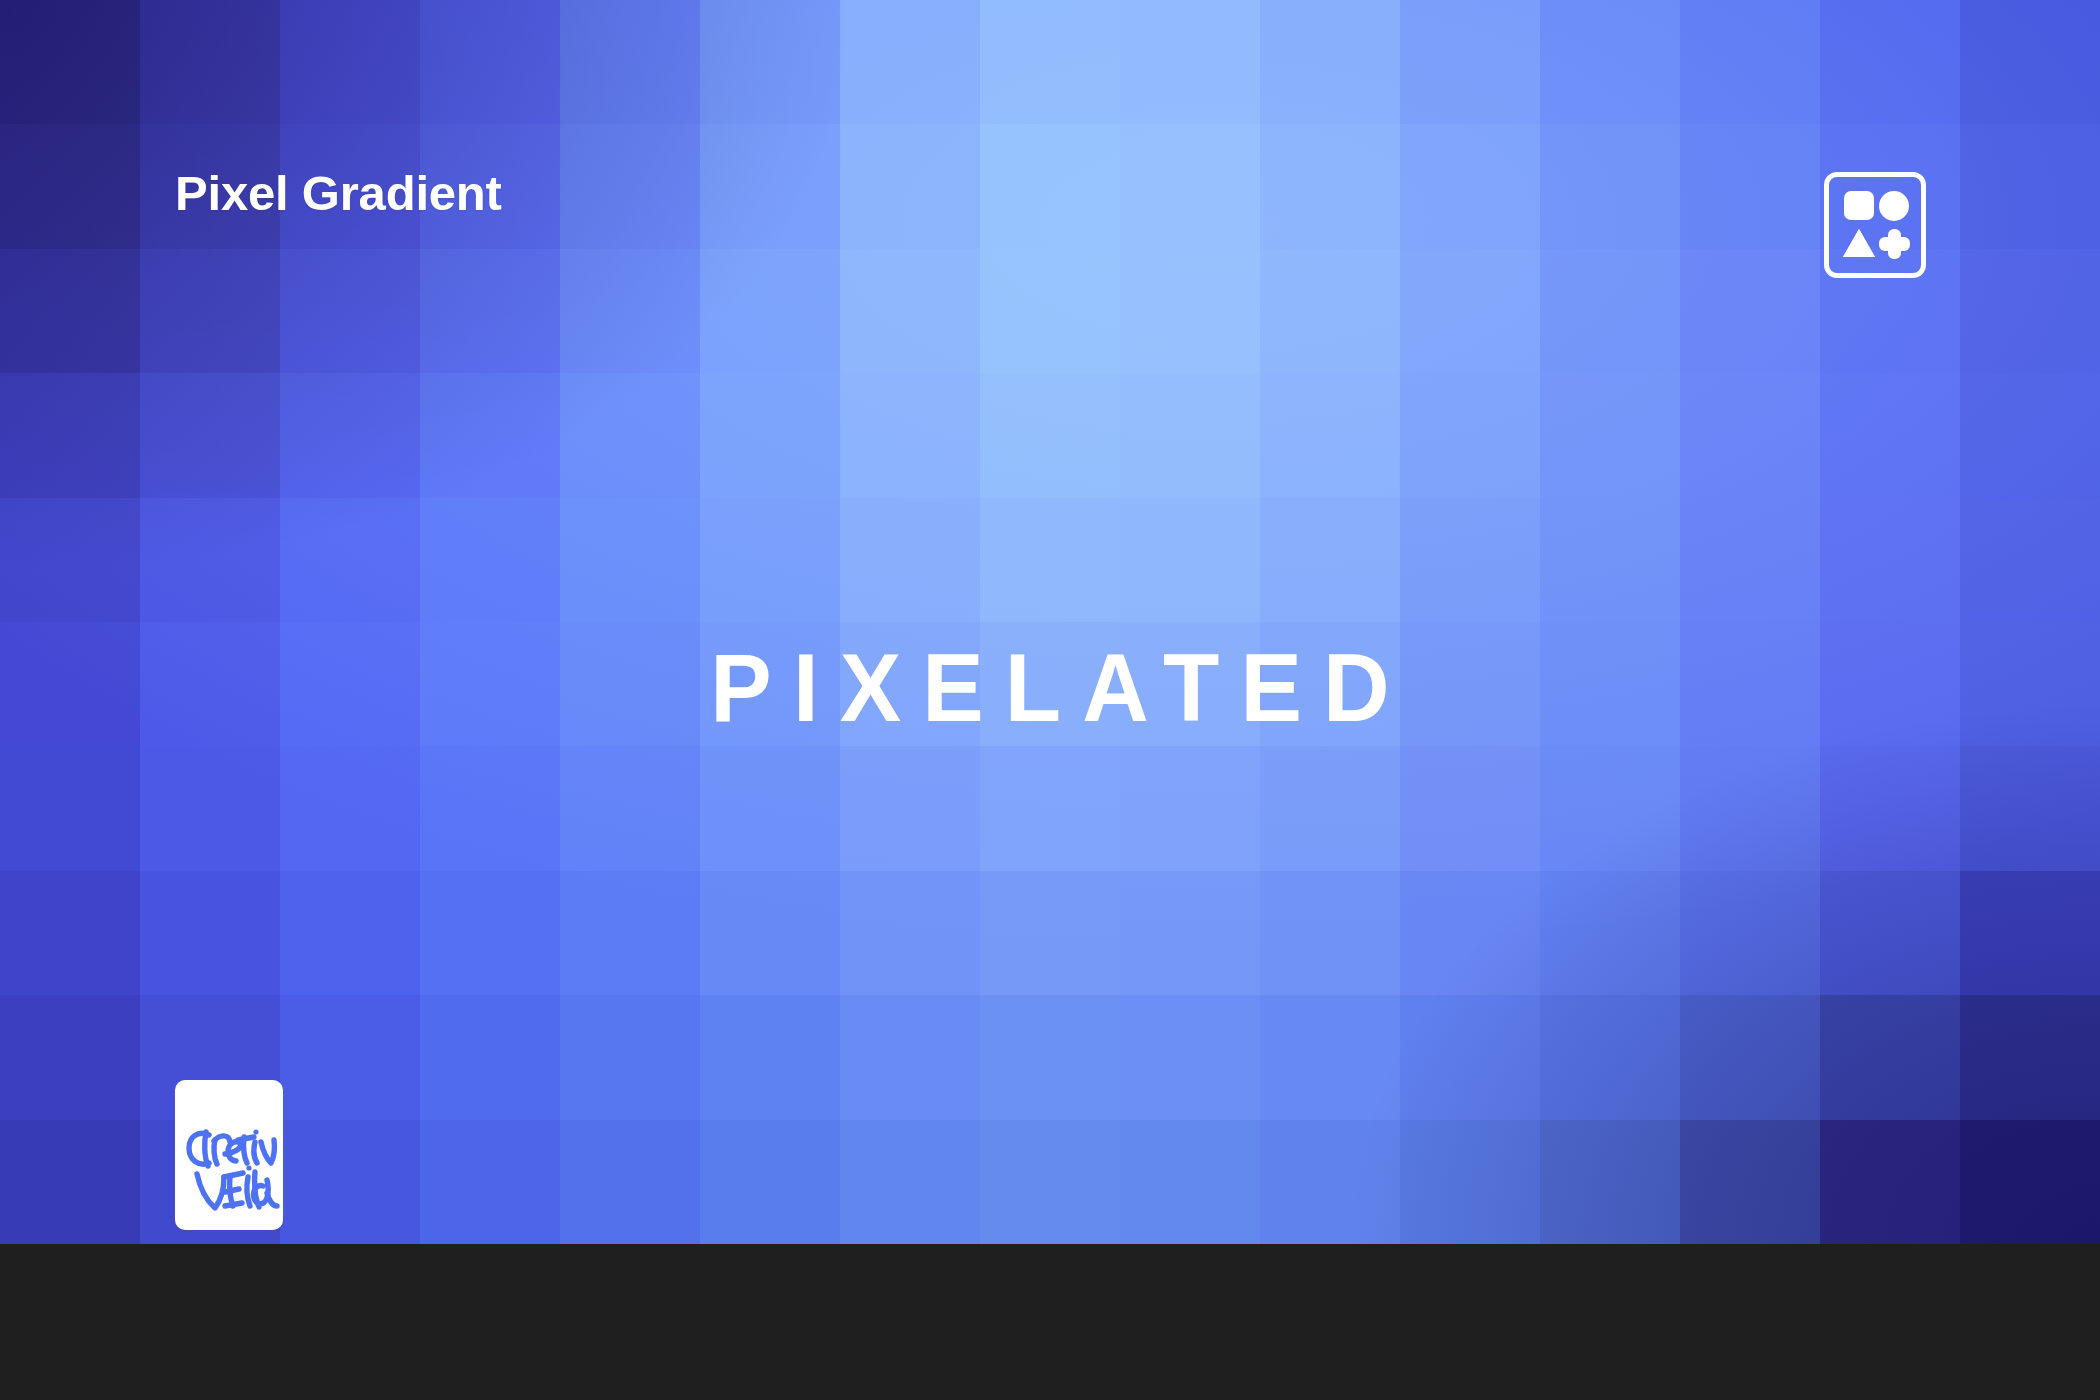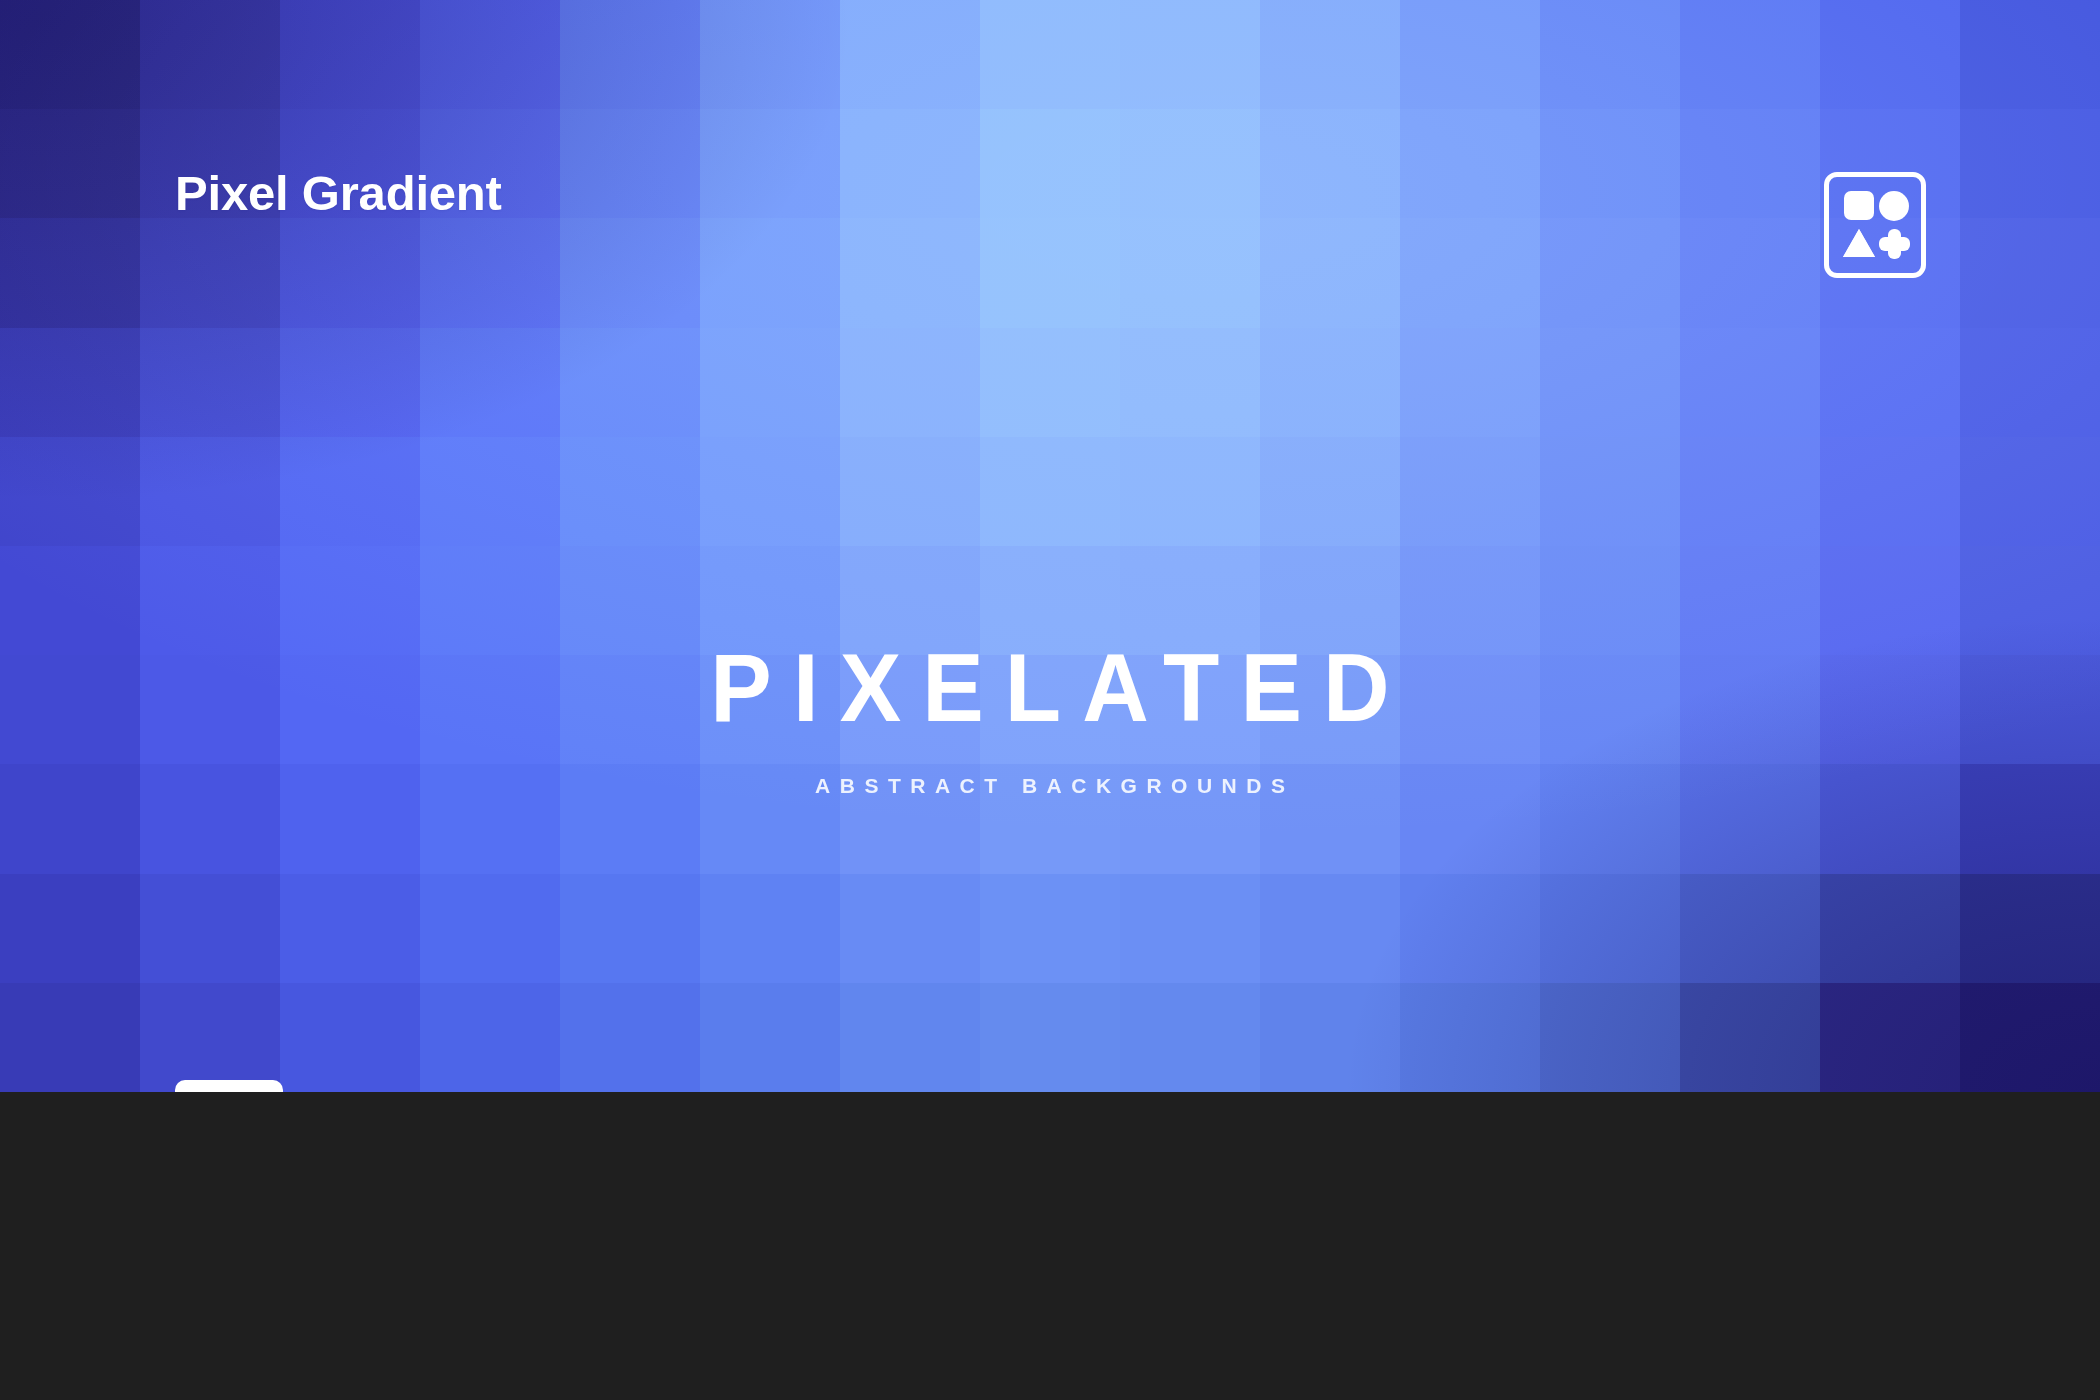"Pixel Gradient" .stage { height: 1092px -> 1244px }
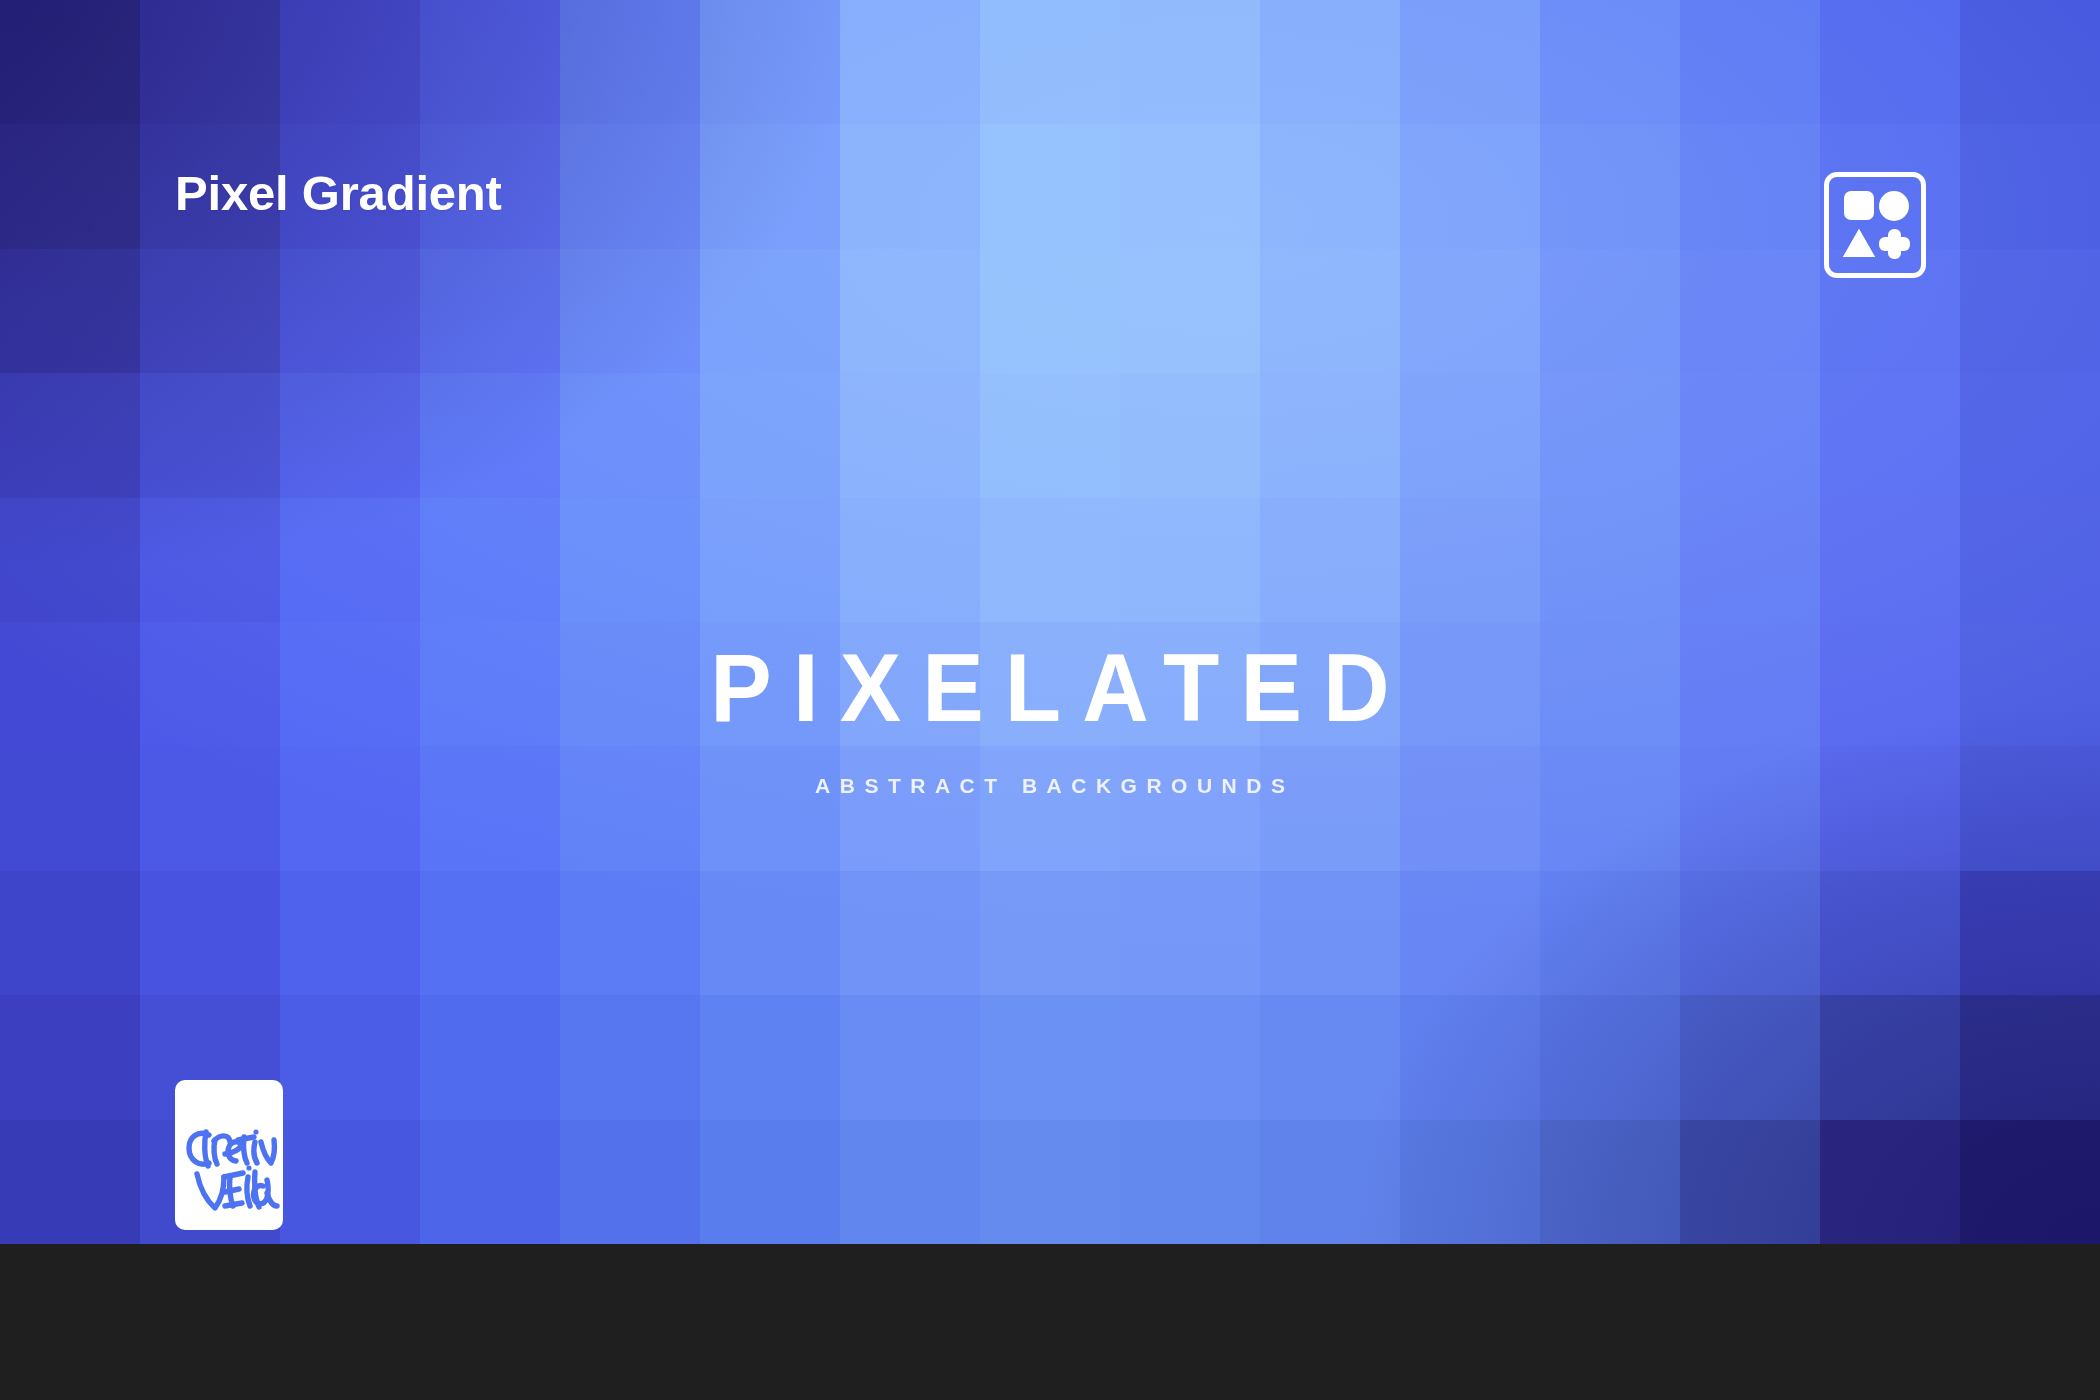"ABSTRACT BACKGROUNDS" div { html: <div>ABSTRACT BACKGROUNDS</div> -> none }
